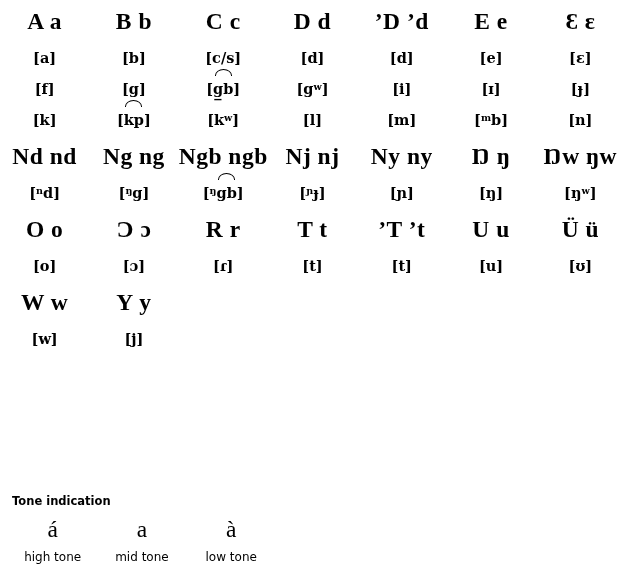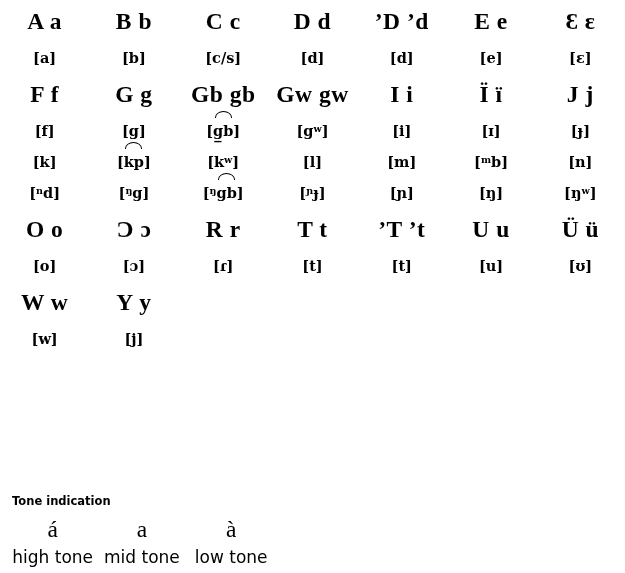"F f" tr { html: <tr> <td>F f</td> <td>G g</td> <td>Gb gb</td> <td>Gw gw</td> <td>I i</td> <td>Ï ï</td> <td>J j</td> </tr> -> none }
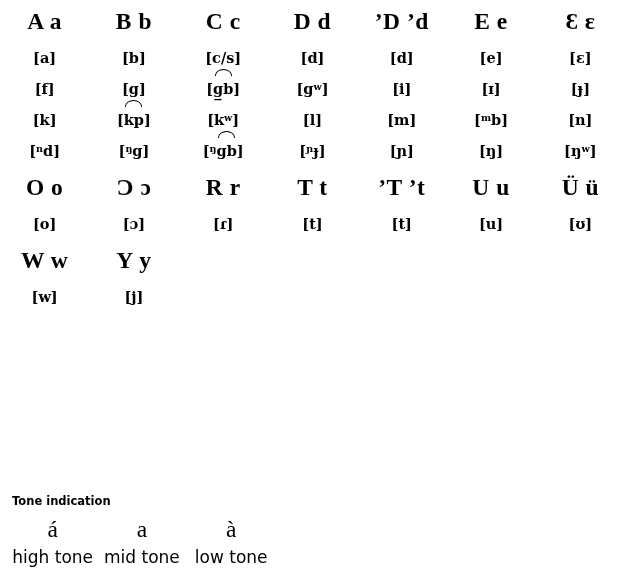"Nd nd" tr { html: none -> <tr> <td>Nd nd</td> <td>Ng ng</td> <td>Ngb ngb</td> <td>Nj nj</td> <td>Ny ny</td> <td>Ŋ ŋ</td> <td>Ŋw ŋw</td> </tr> }
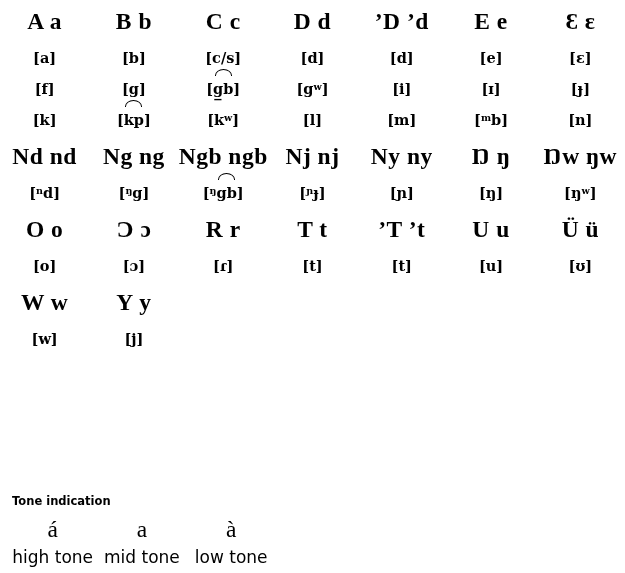"high tone" .tone-label-cell { font-size: 17px -> 12px }
